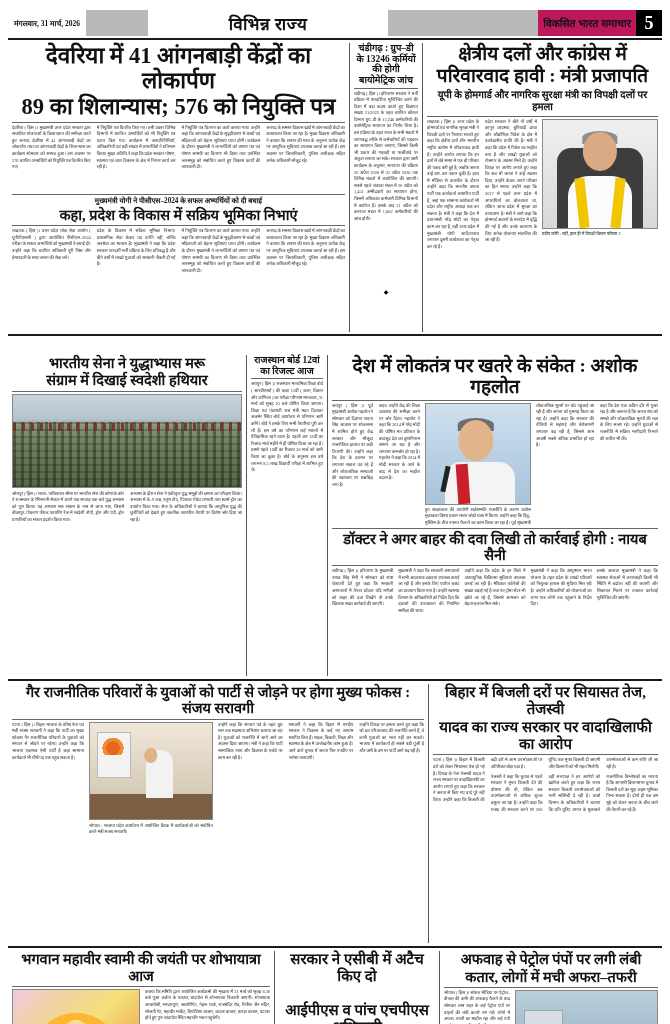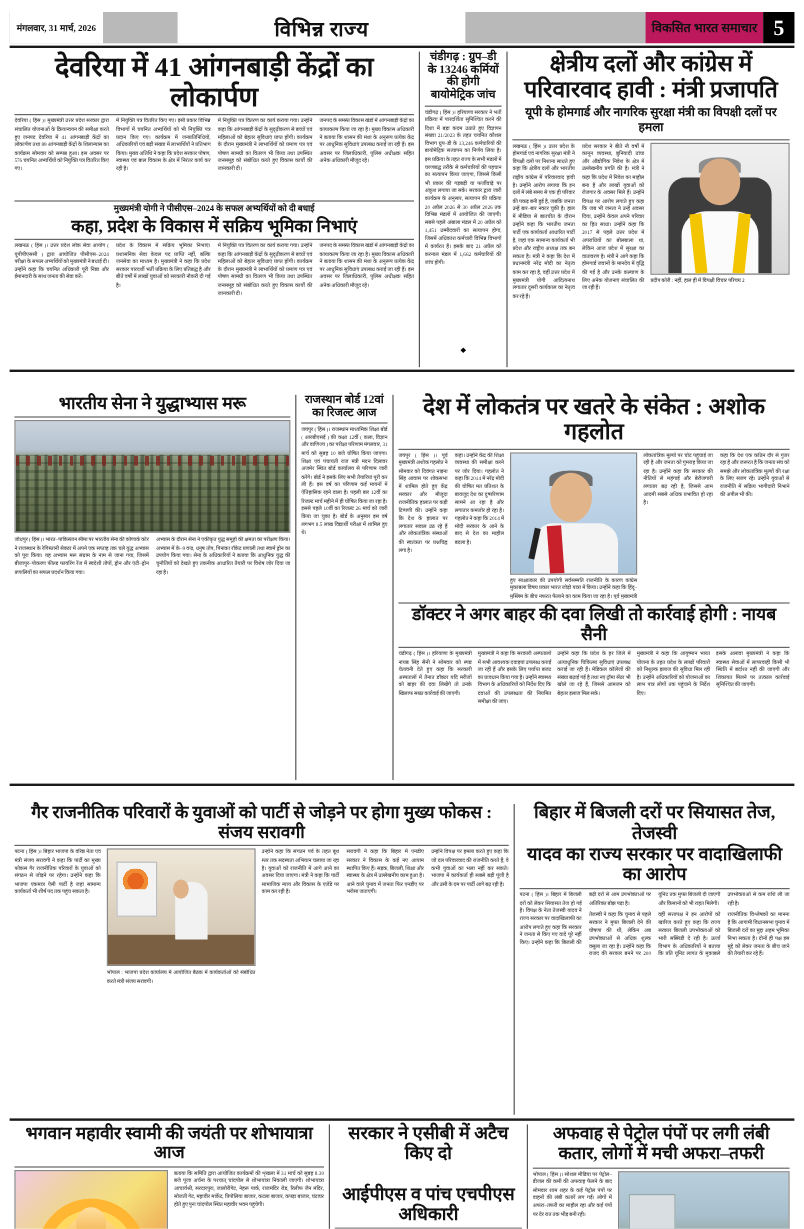"89 का शिलान्यास; 576 को" div.hl { html: none -> <div>89 का शिलान्यास; 576 को नियुक्ति पत्र</div> }
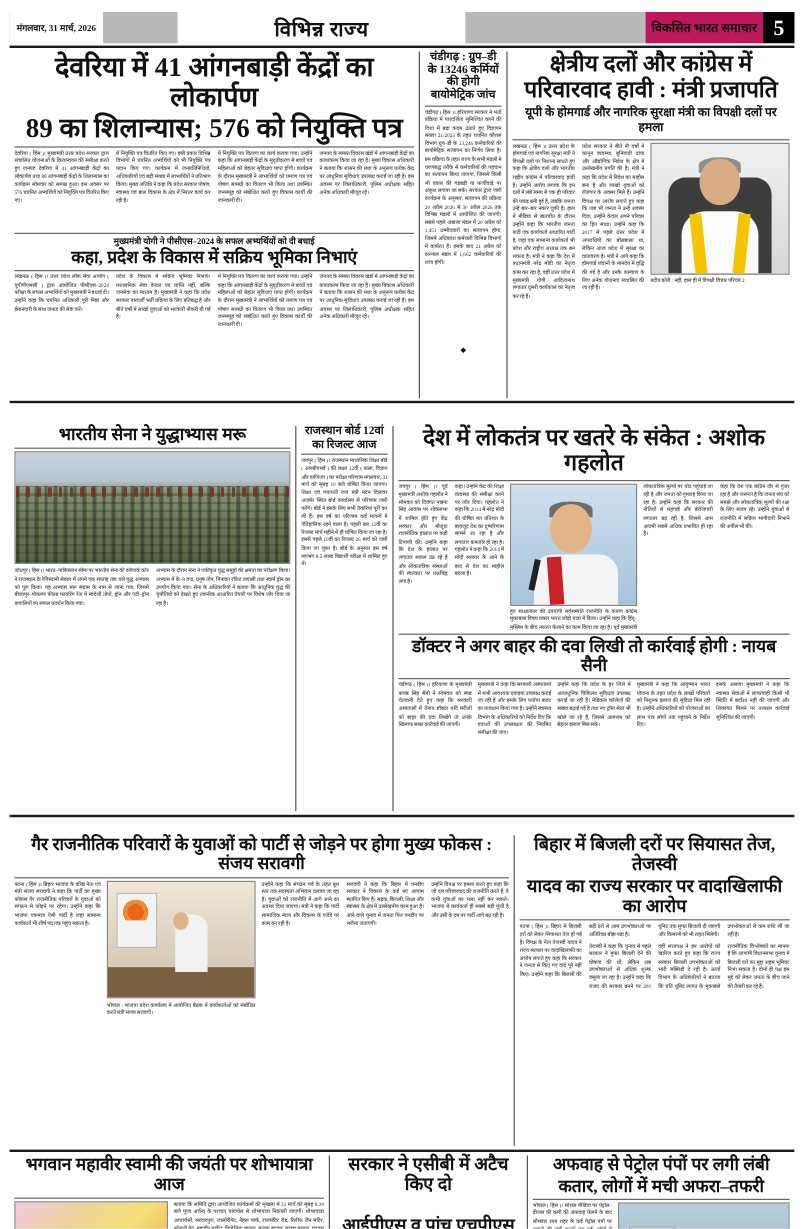"संग्राम में दिखाई स्वदेशी हथियार" div.hl { html: none -> <div>संग्राम में दिखाई स्वदेशी हथियार</div> }
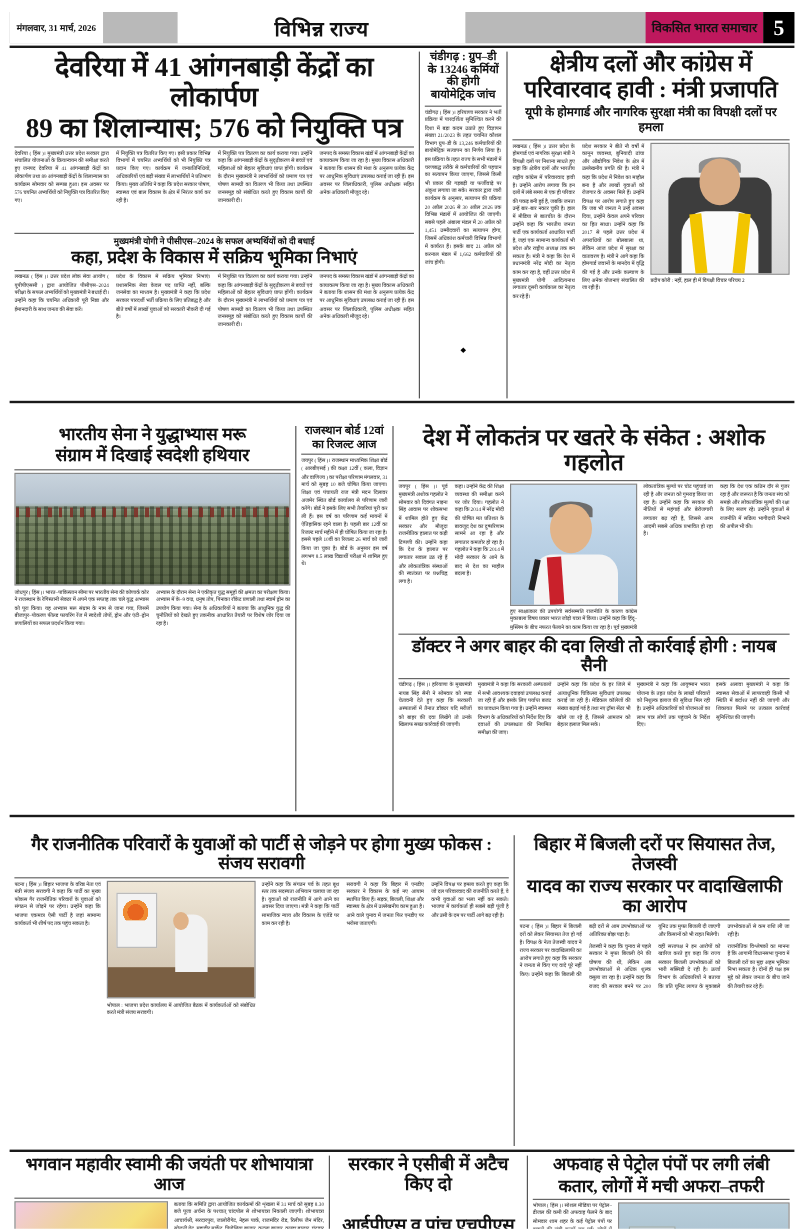"गैर राजनीतिक परिवारों के युवाओं" div.sec { margin-top: 15px -> 3px }
